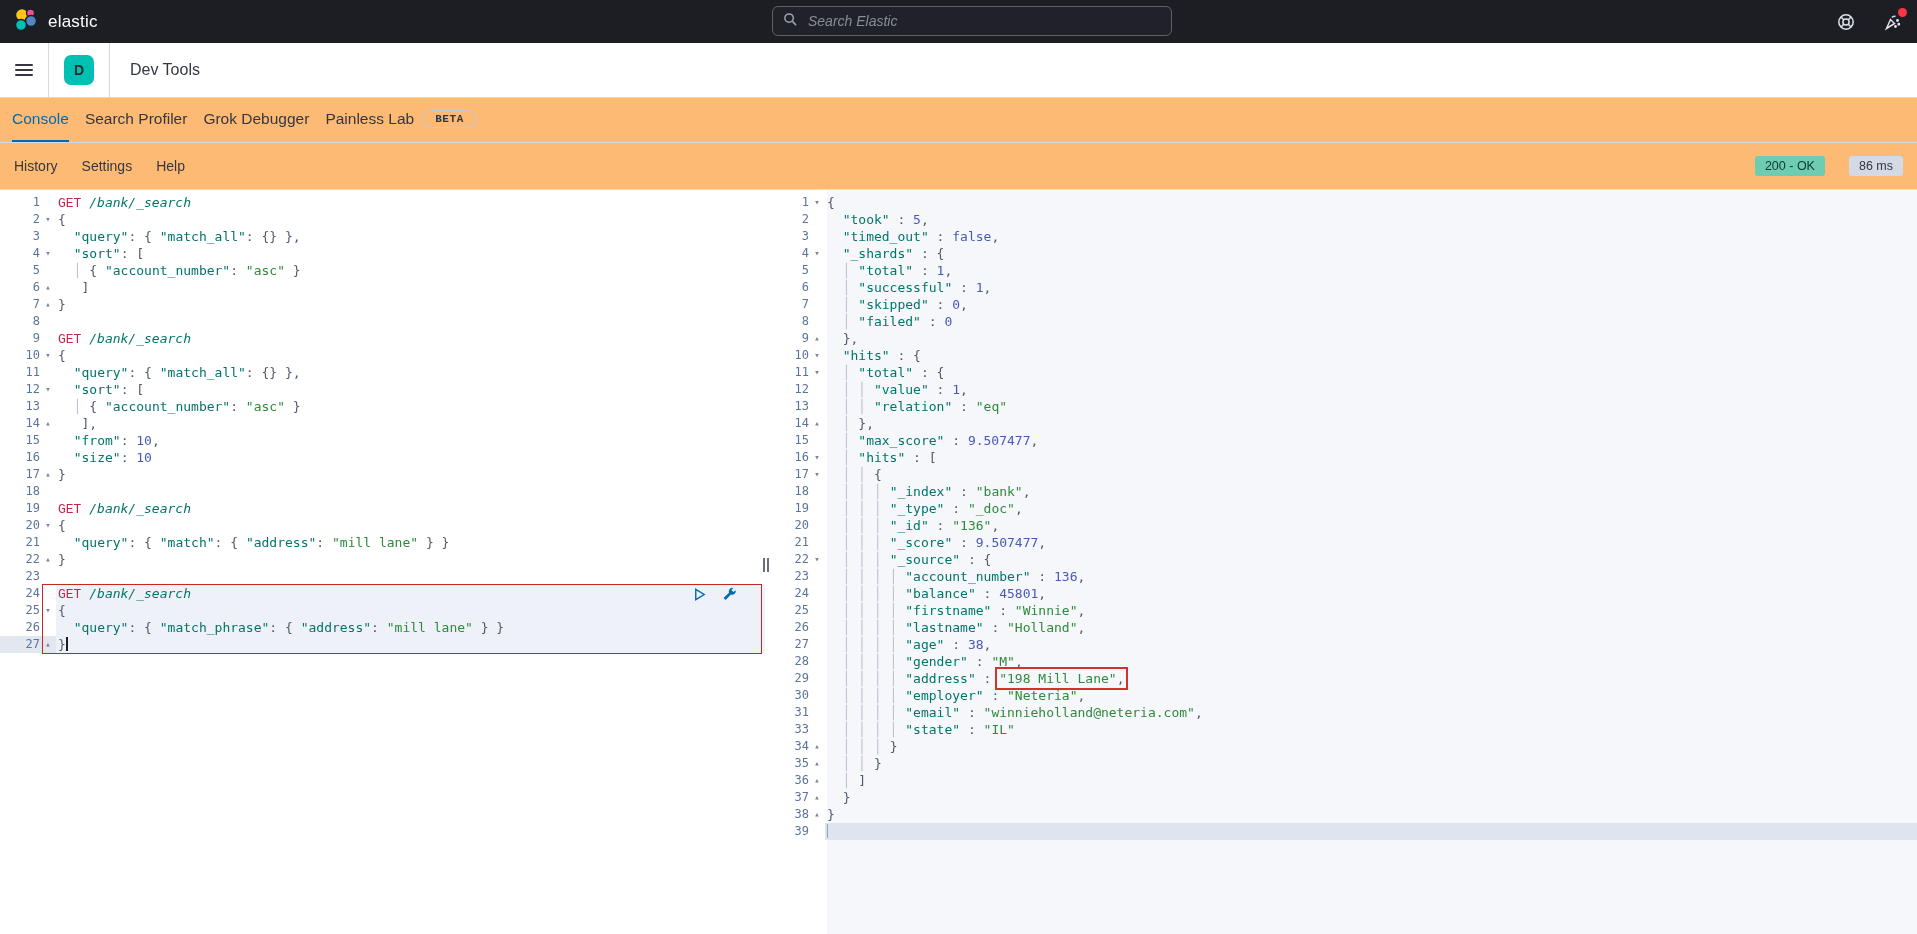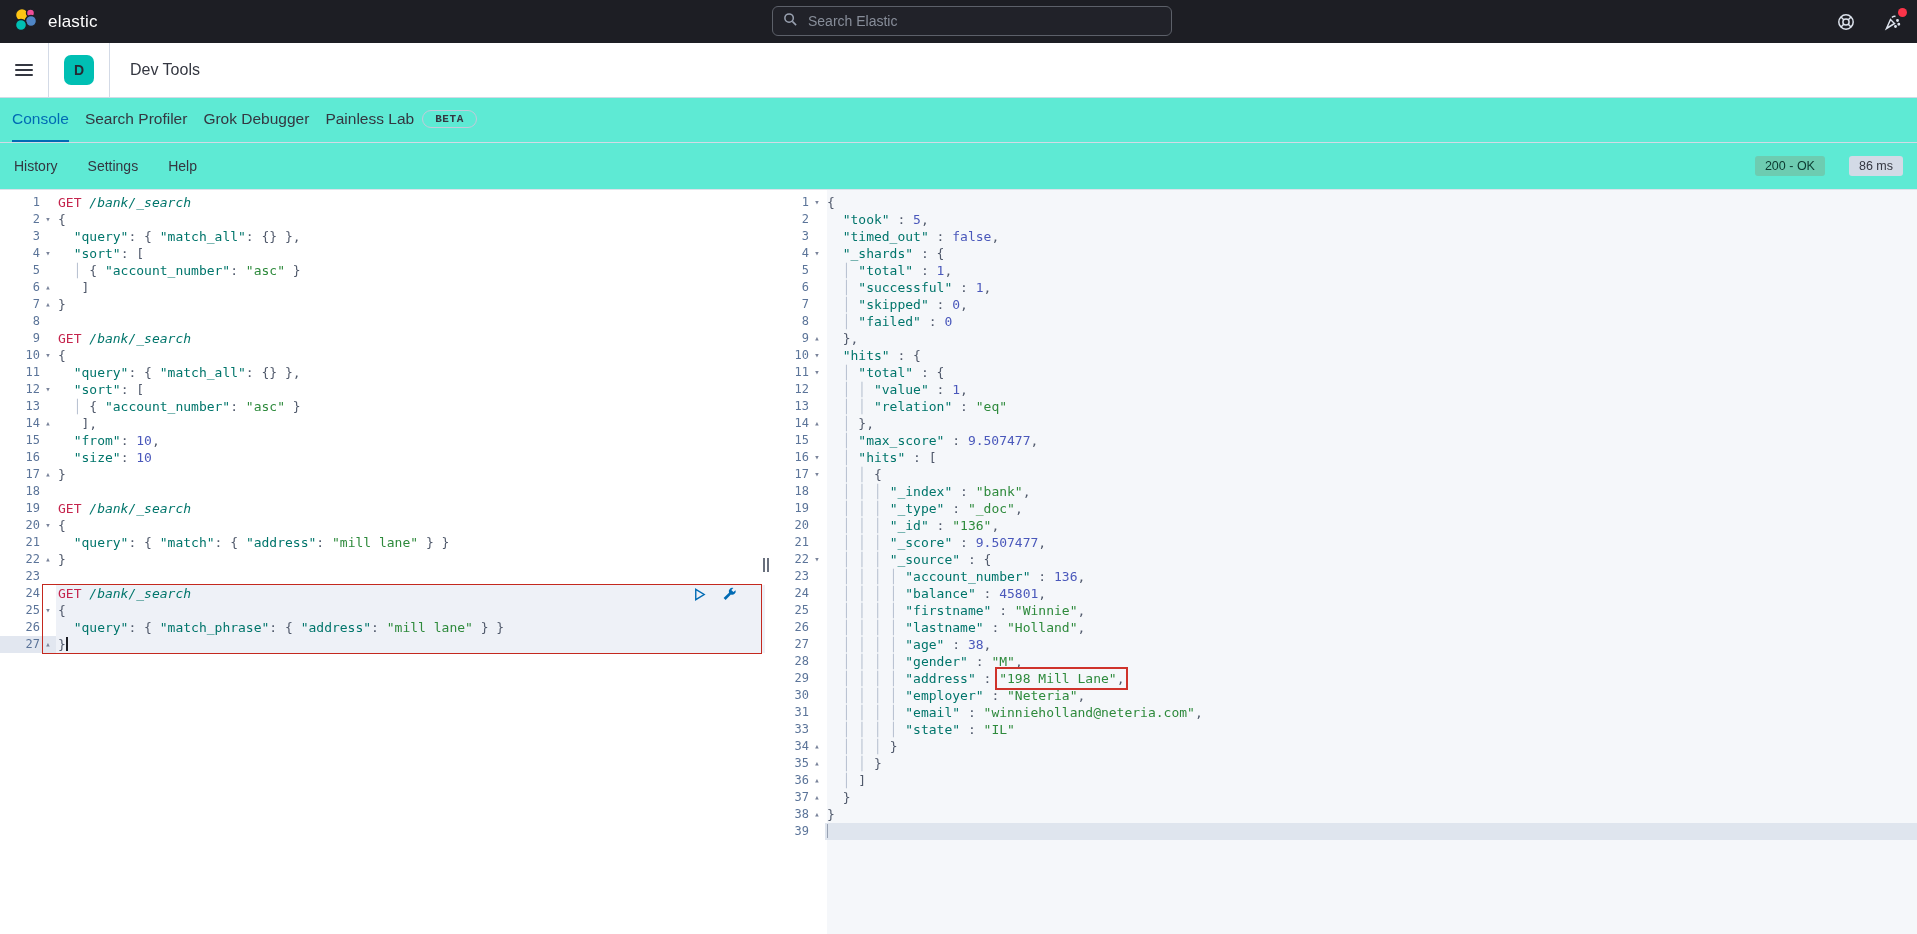"elastic" .screen { background: #5eead4 -> #fdba74 }
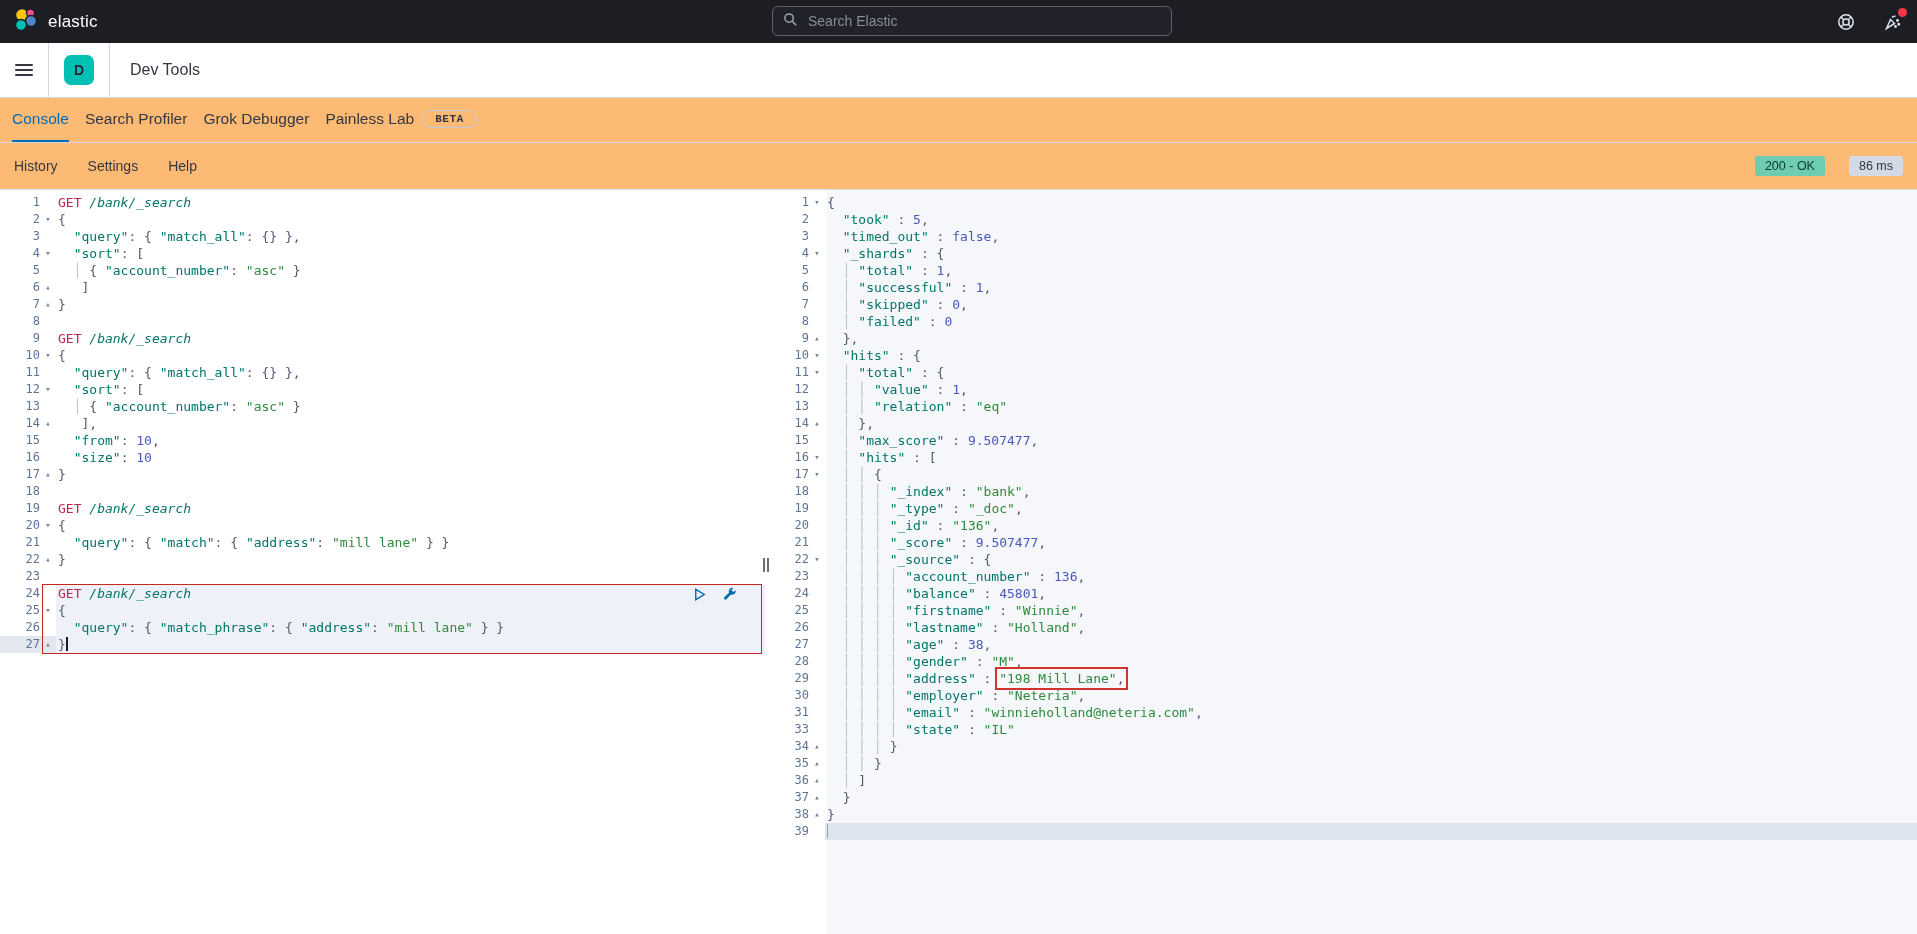"Search Elastic" .search-box input { font-style: none -> italic }
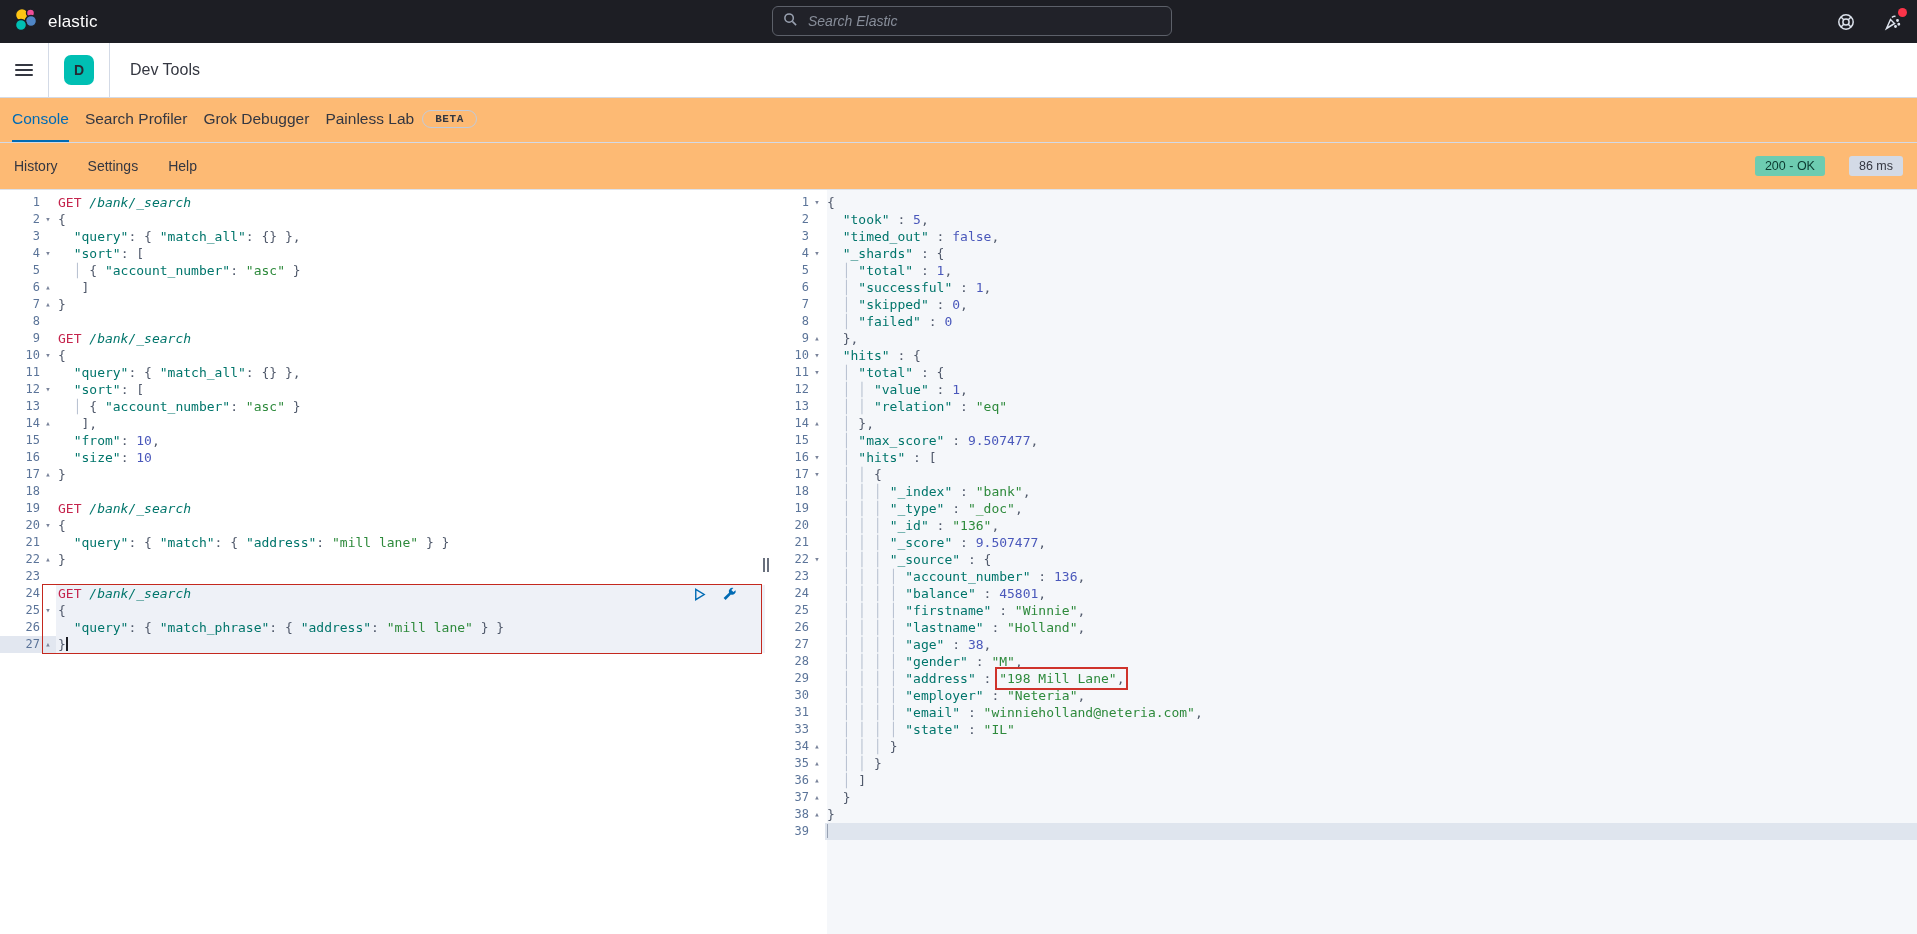"History" span { gap: 30px -> 24px }
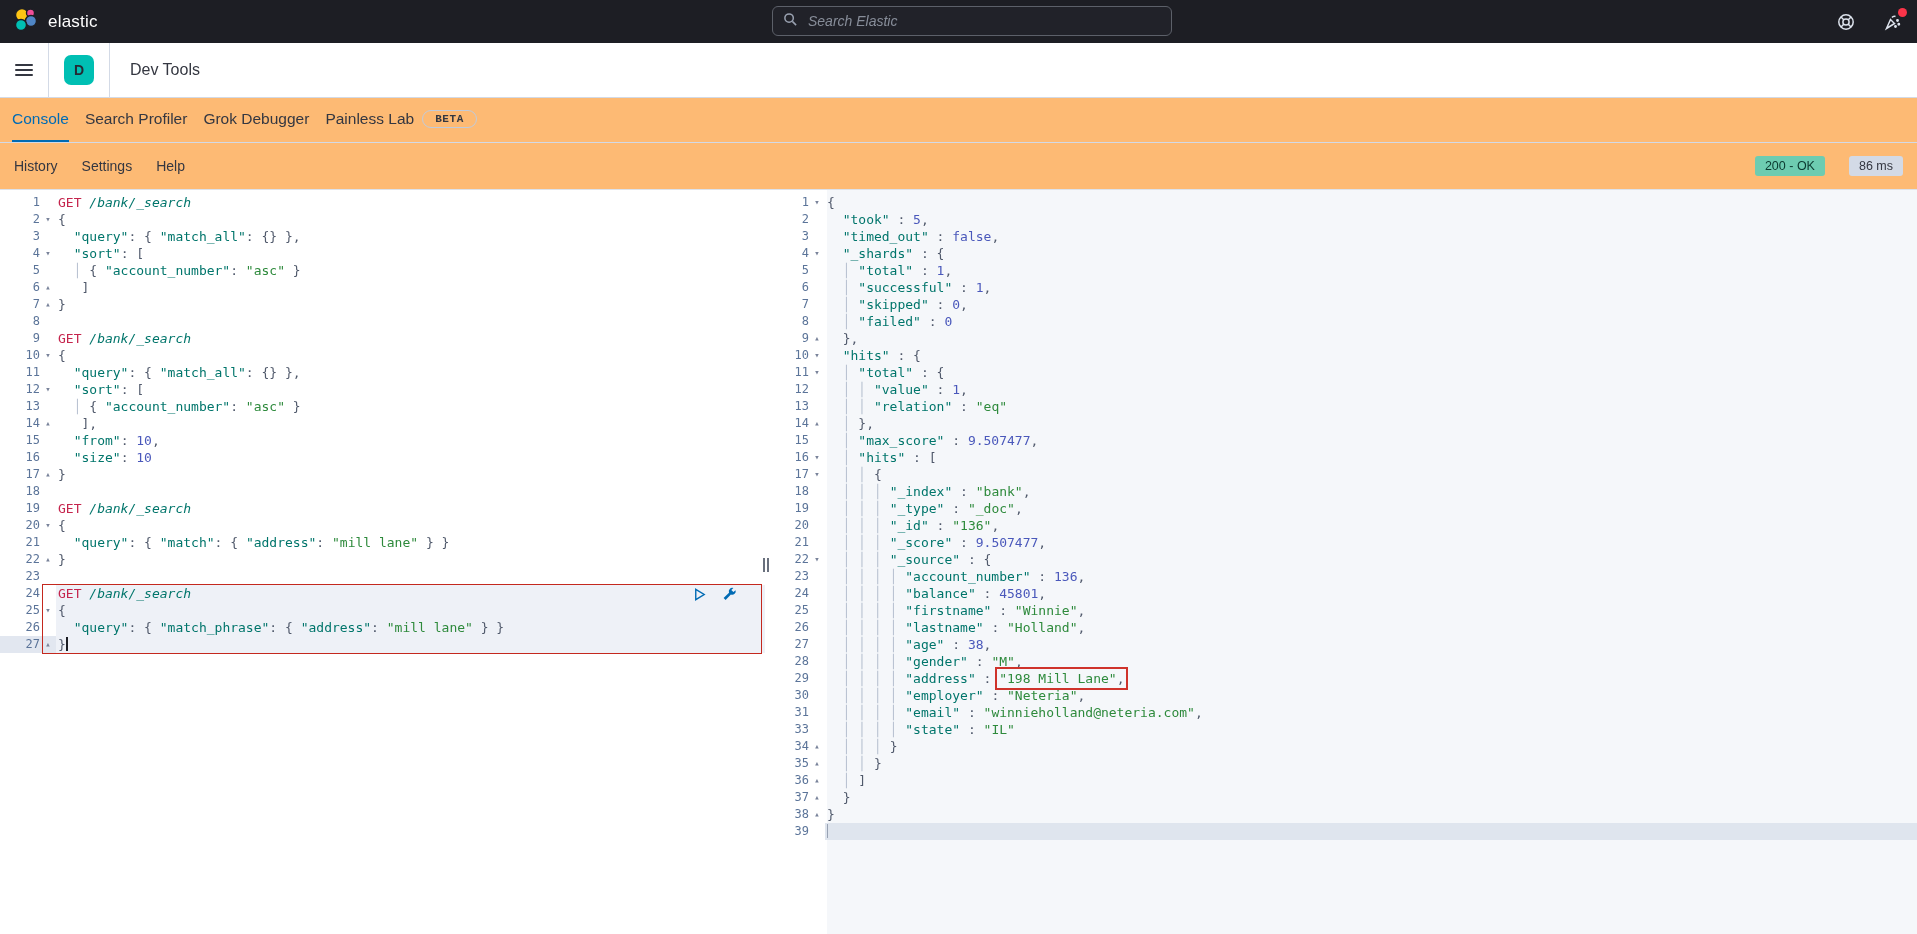"GET" .tk-m { font-family: none -> Liberation Mono, monospace }
